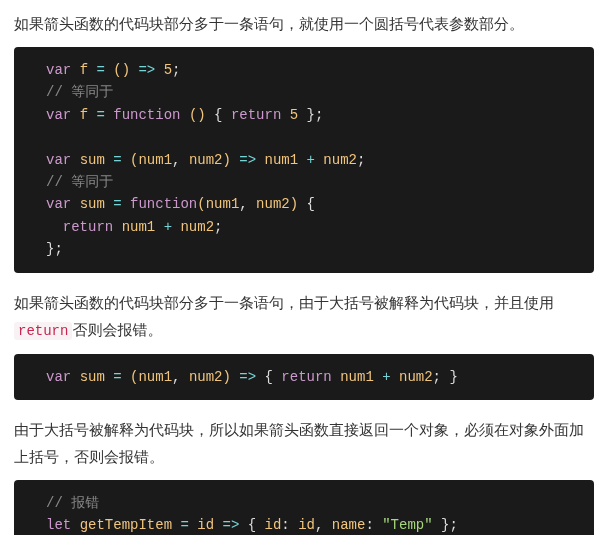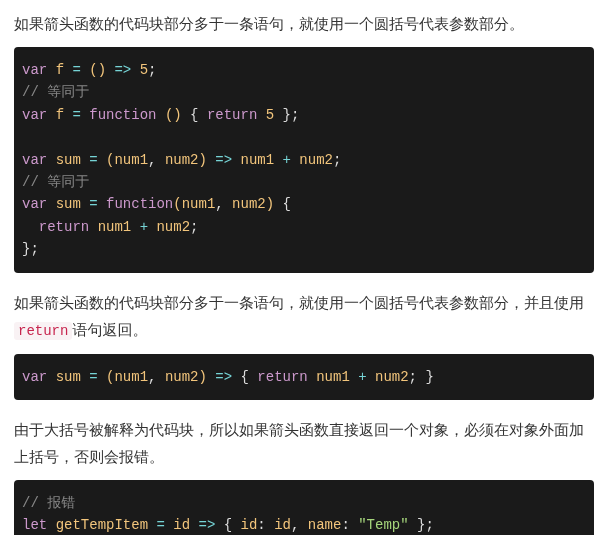"var f = () =>" .code-block { padding: 12px 8px -> 12px 32px }
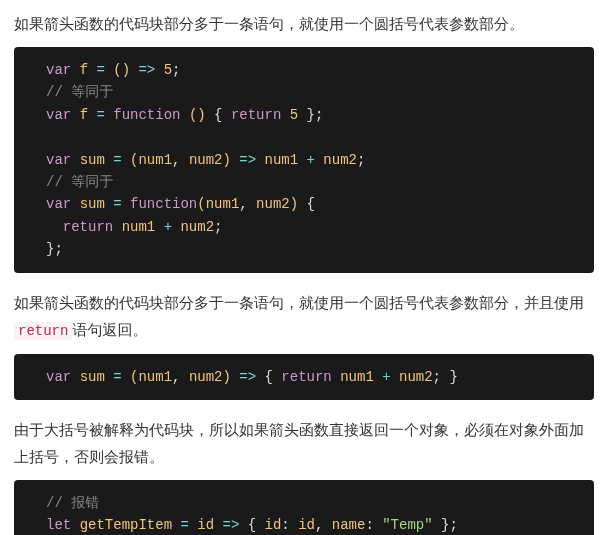"如果箭头函数的代码块部分多于一条语句，就使用一个圆括号代表参数部分，并且使用" span { text: 就使用一个圆括号代表参数部分 -> 由于大括号被解释为代码块 }
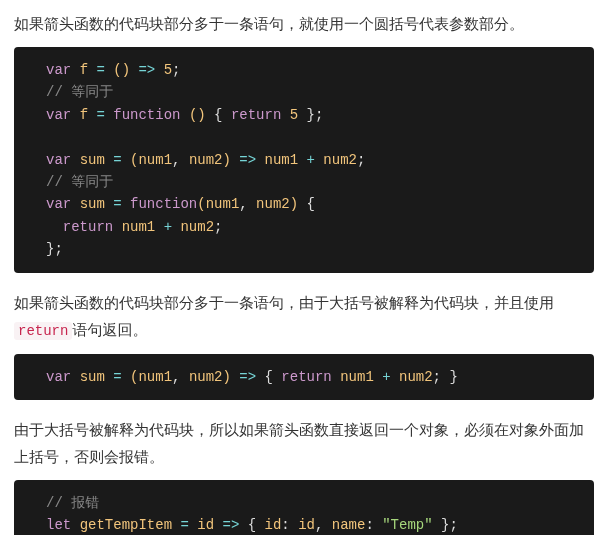"语句返回。" span { text: 语句返回 -> 否则会报错 }
